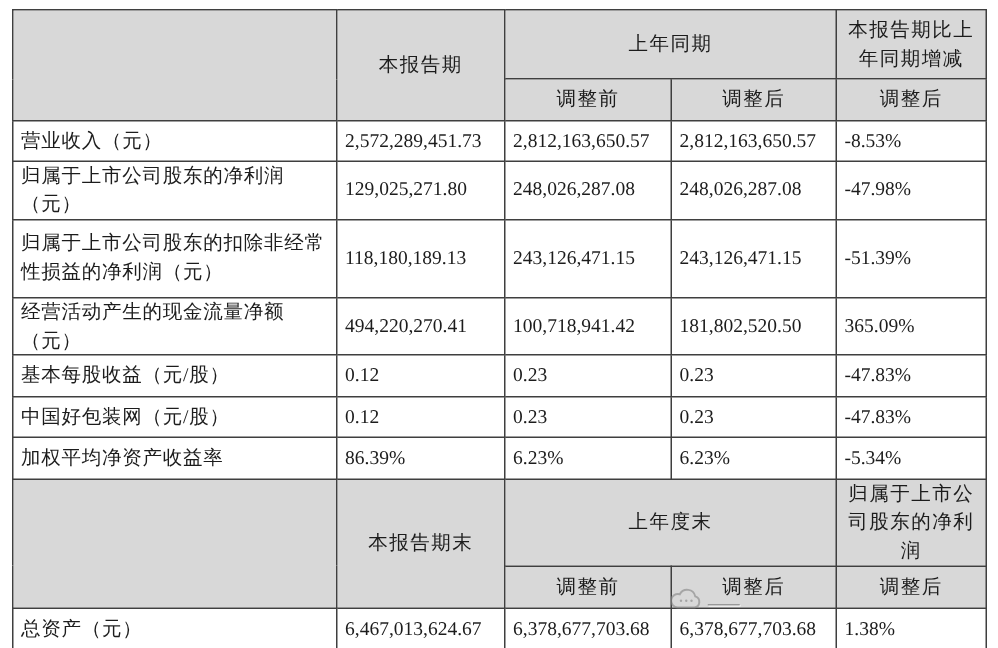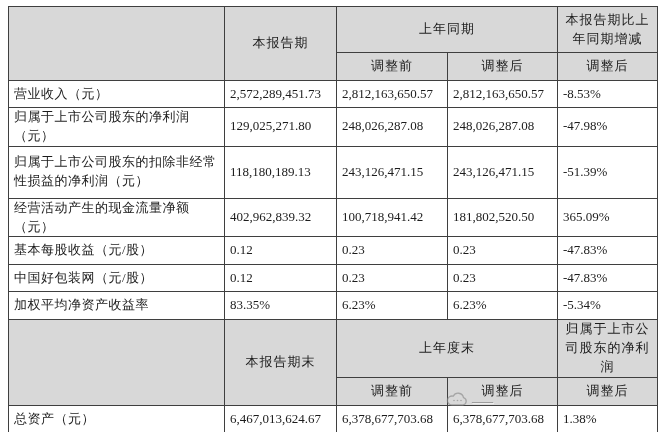"402,962,839.32" td.num { text: 402,962,839.32 -> 494,220,270.41 }
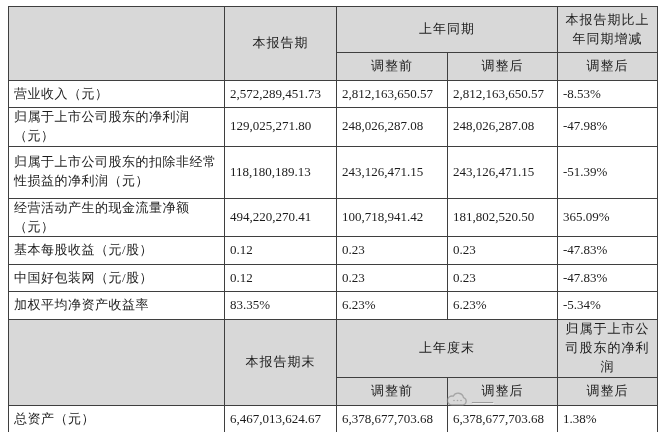"83.35%" td.num { text: 83.35% -> 86.39% }
